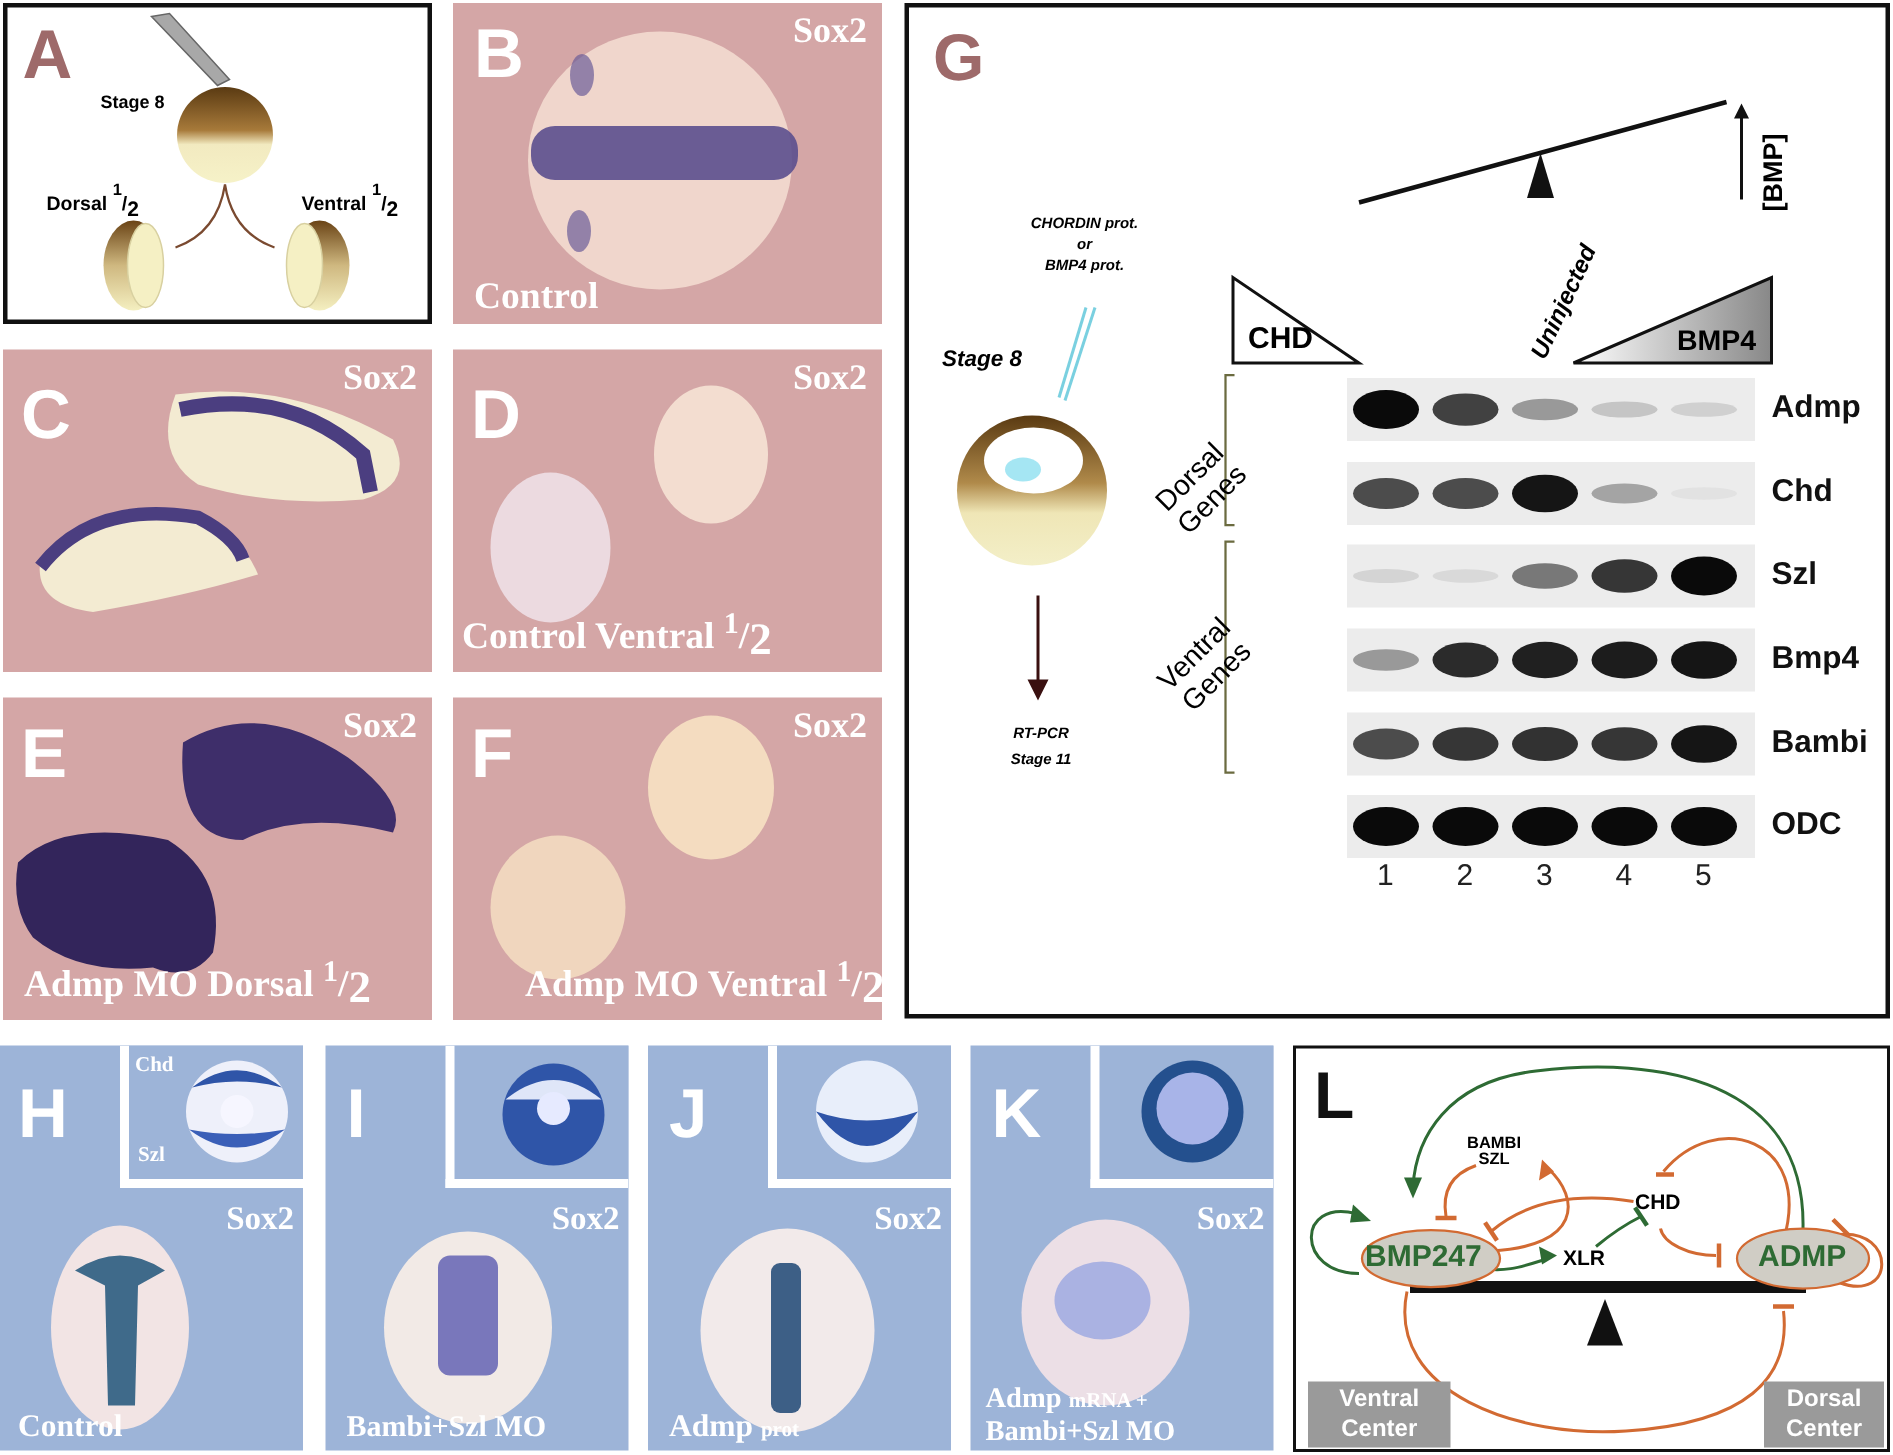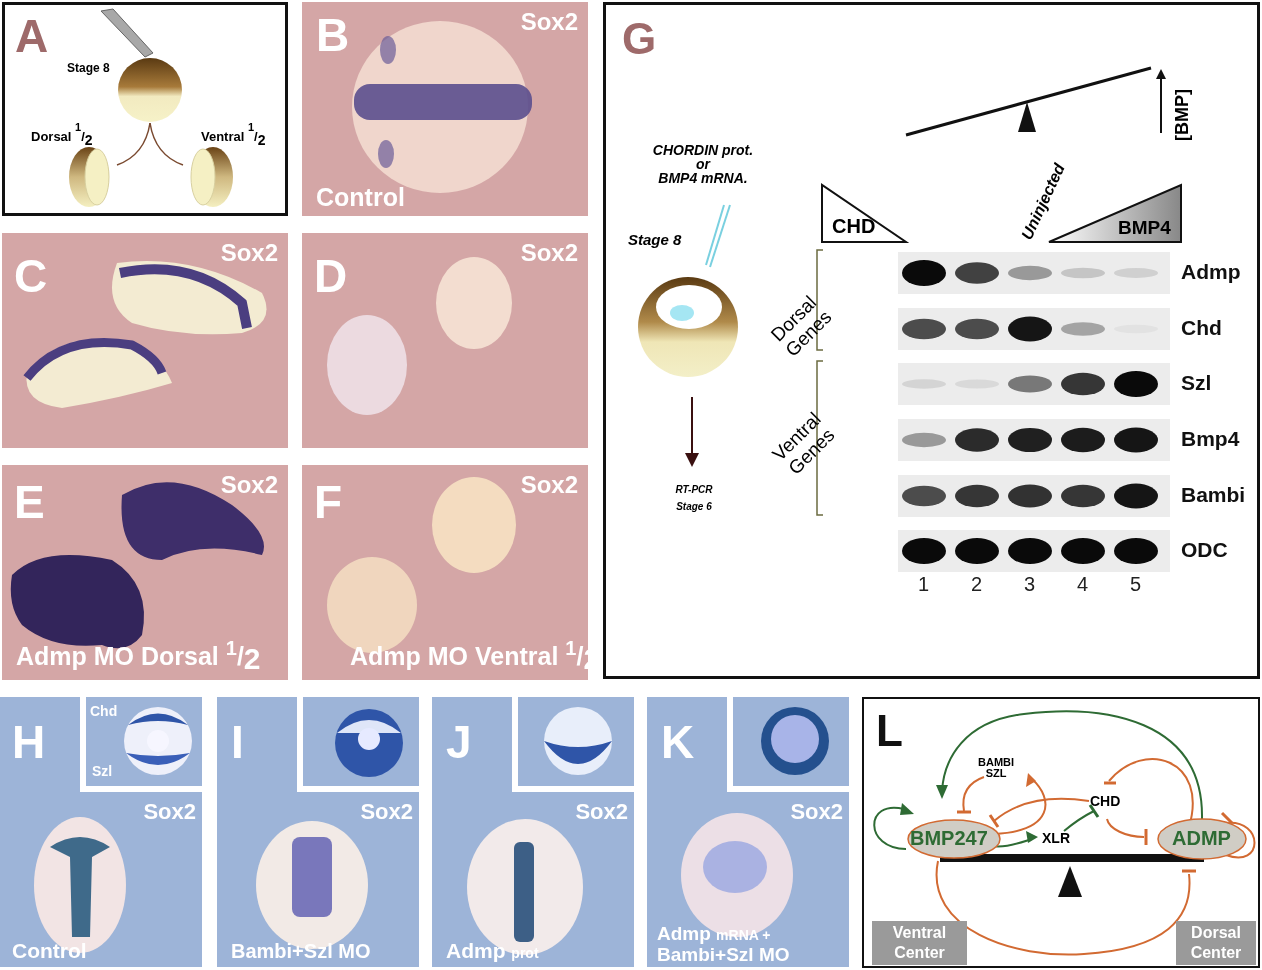"Sox2" .lbl { font-family: none -> Liberation Serif, serif }
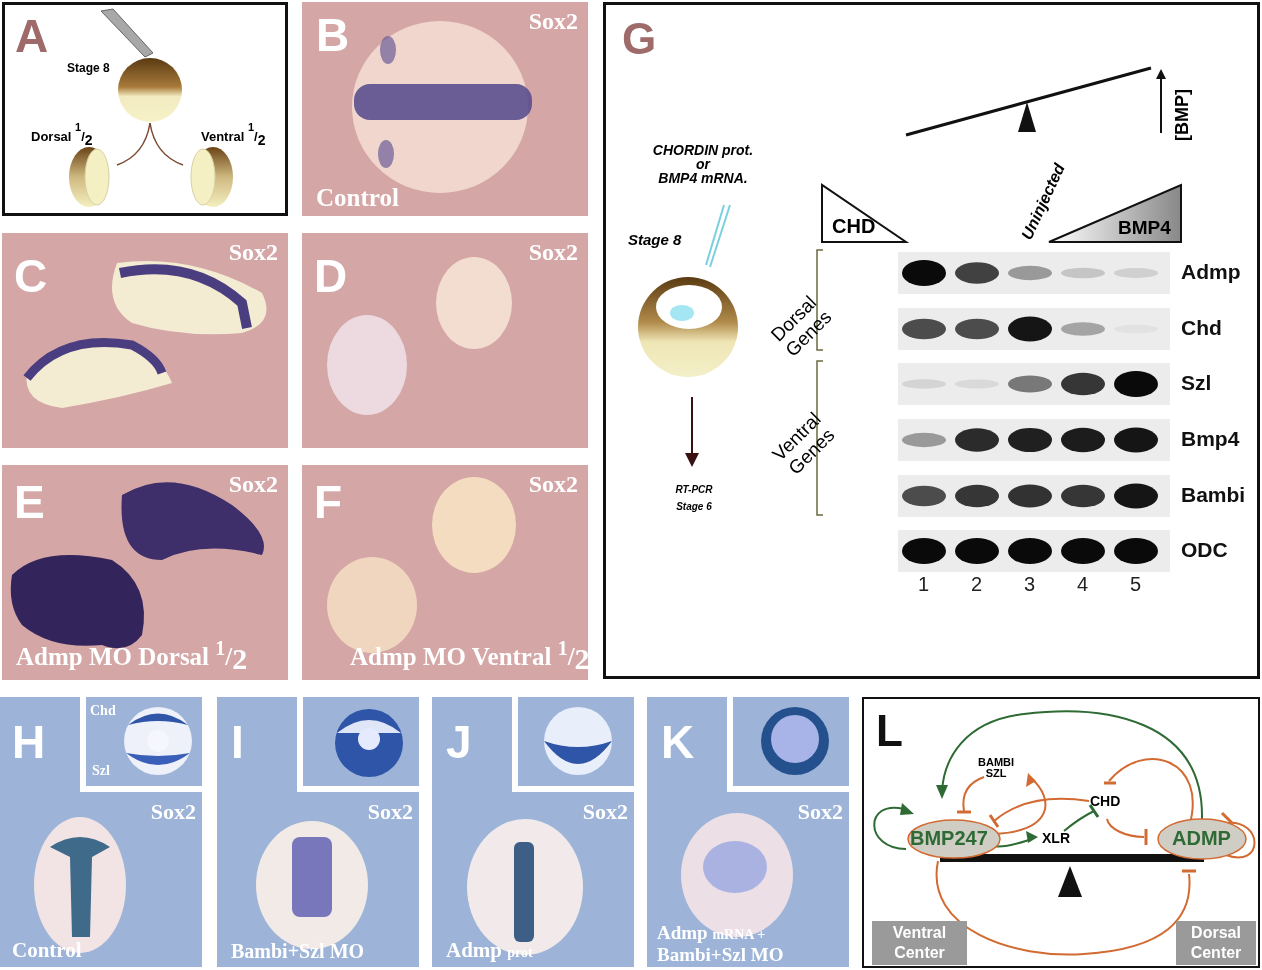"CHORDIN prot." div.abs { font-size: 14px -> 10px; left: 32px -> 52px }
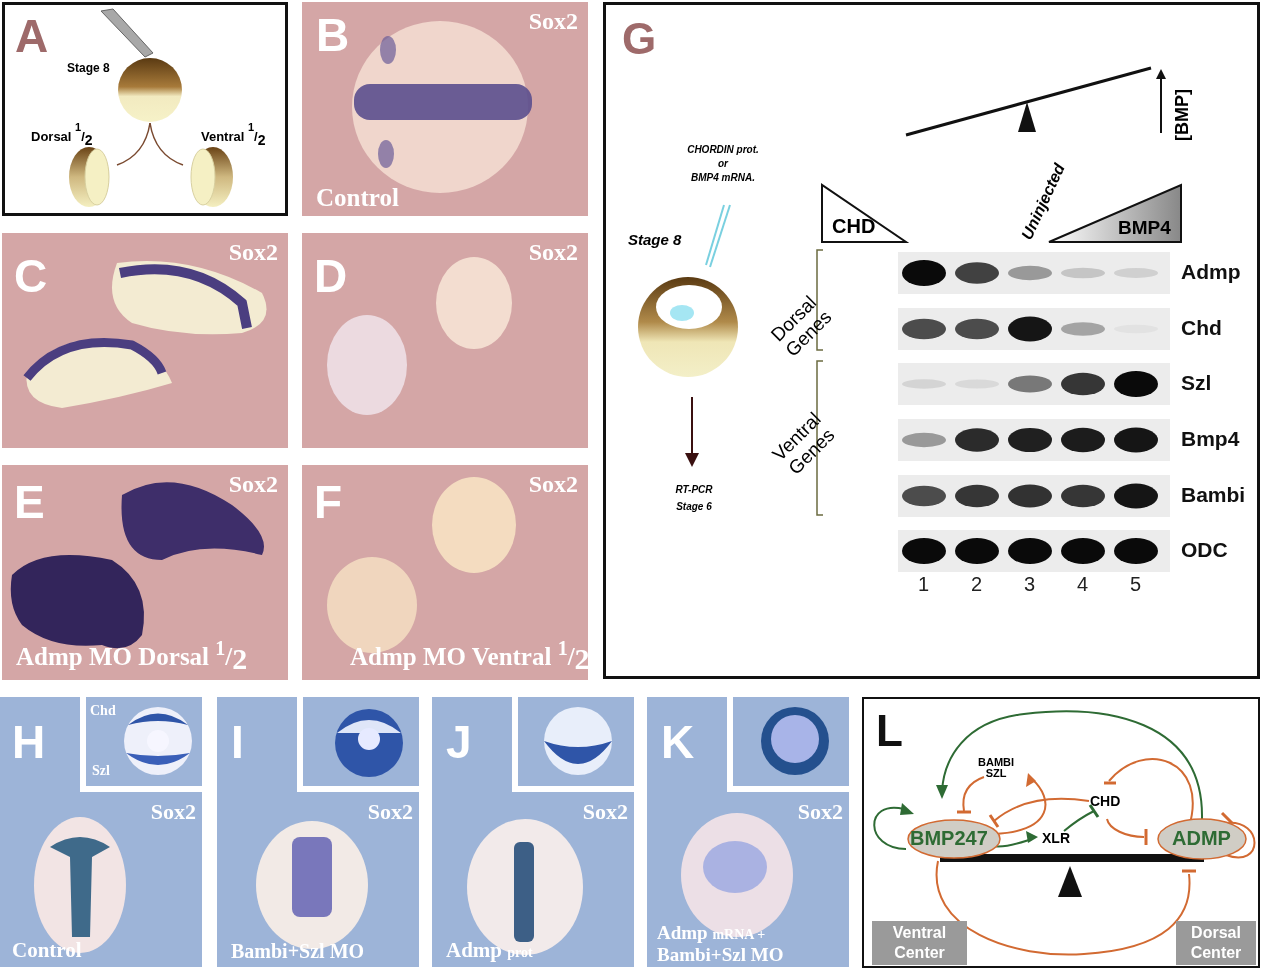"BMP4 mRNA." div { text: mRNA -> prot }
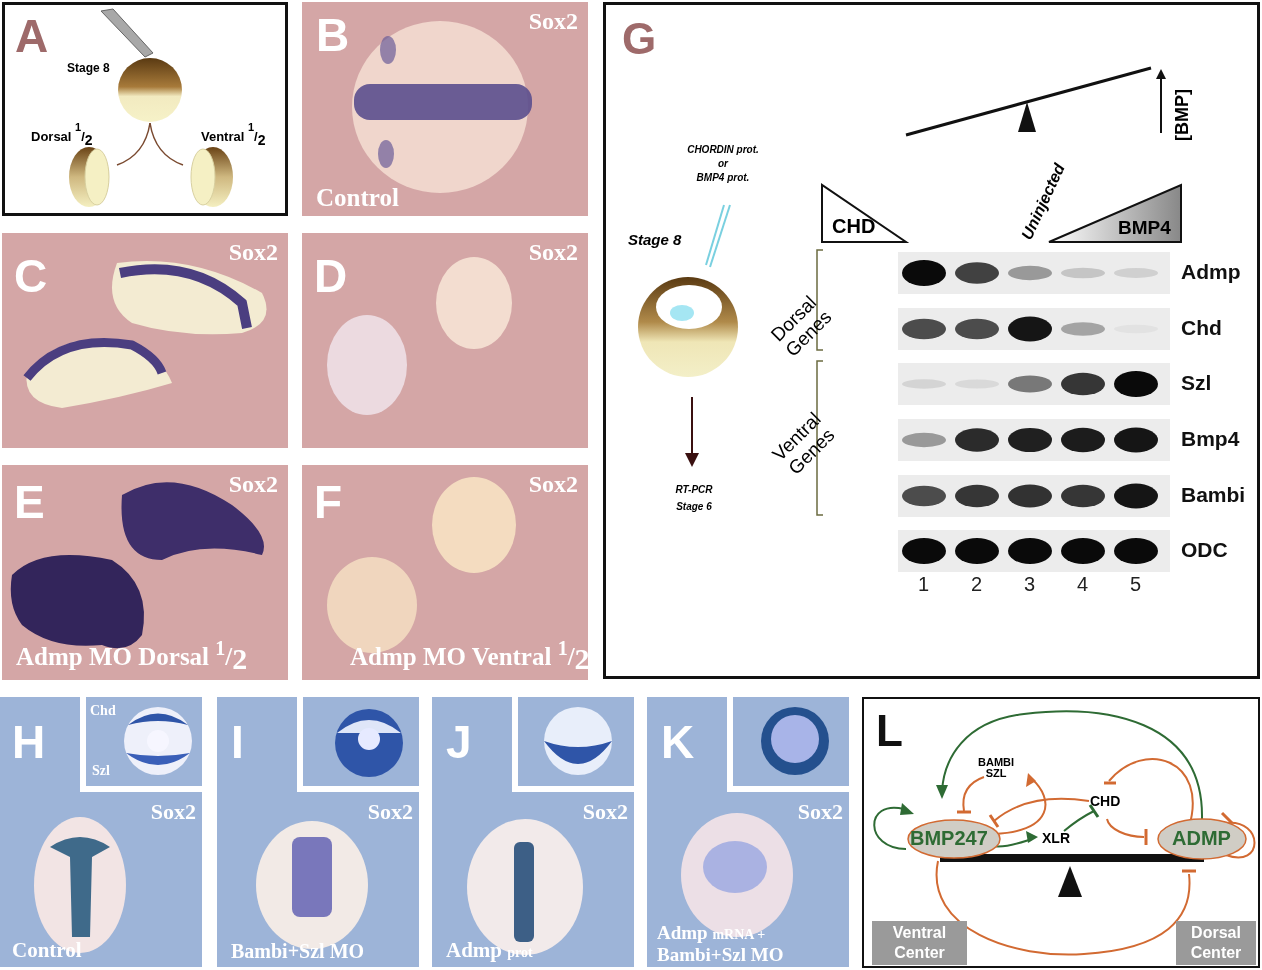"Control Ventral 1/2" div.lbl { html: none -> <div> <span>Control Ventral</span> <sup>1</sup>/<sub>2</sub> </div> }
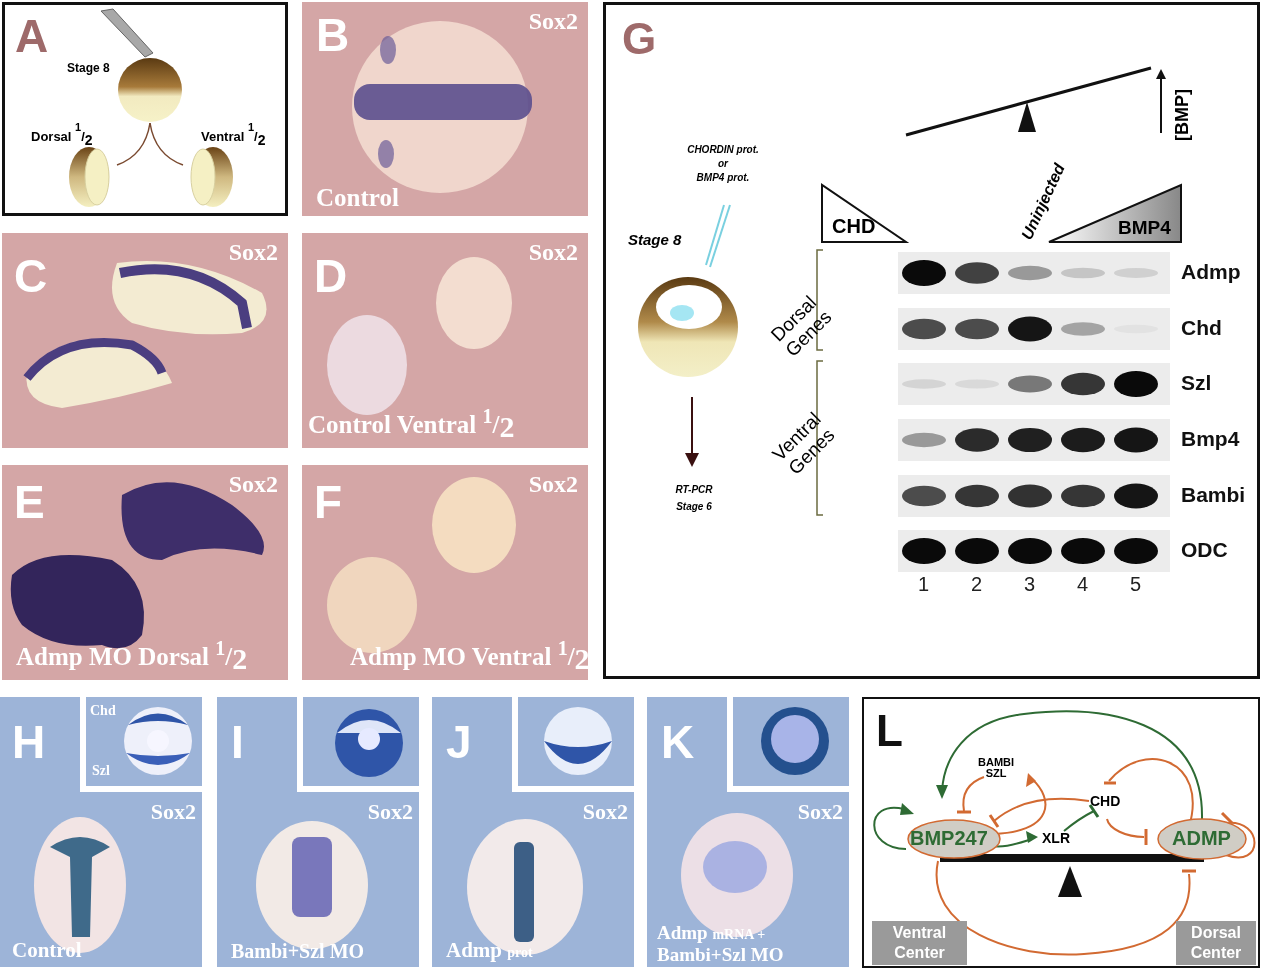"Stage 6" div { text: 6 -> 11 }
